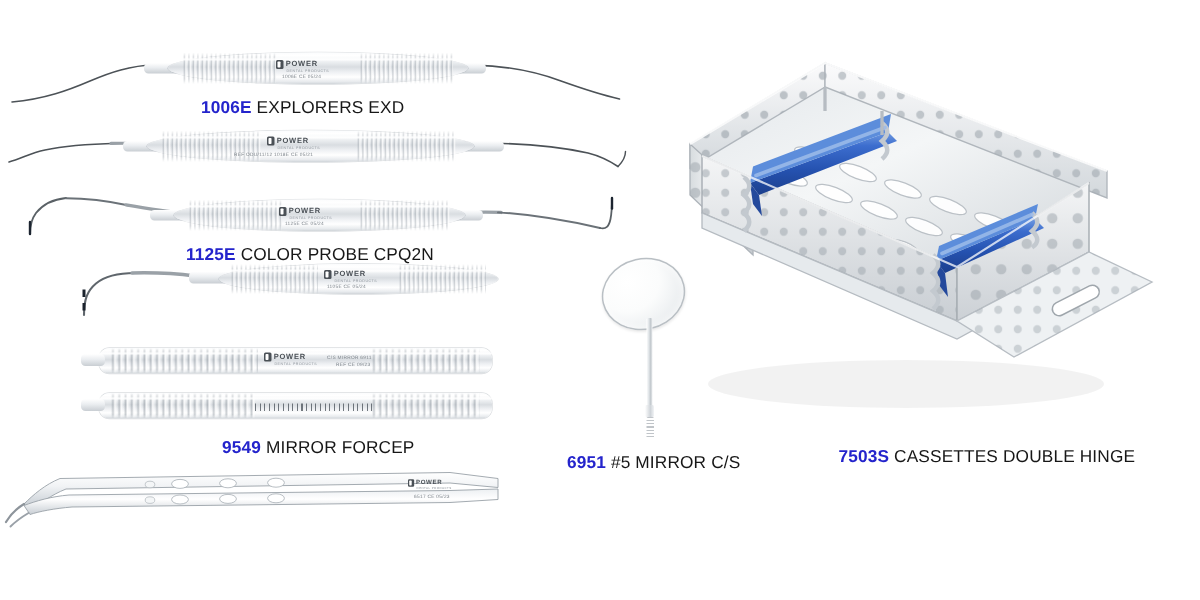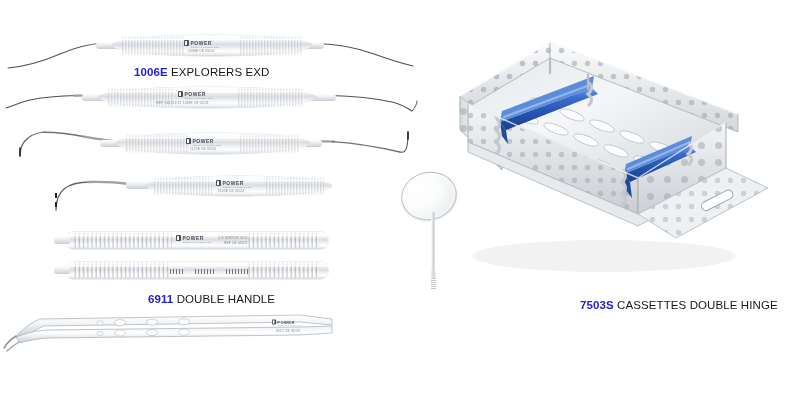"1125E COLOR PROBE CPQ2N" div.caption { html: none -> <div> <span>1125E</span> <span>COLOR PROBE CPQ2N</span> </div> }
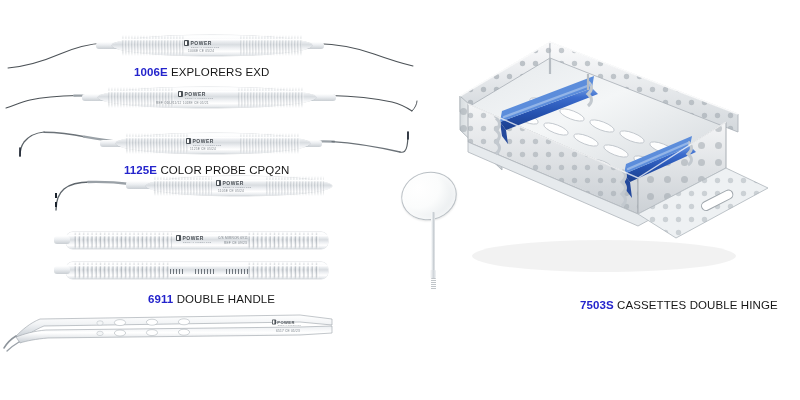"6911" span.code { text: 6911 -> 9549 }
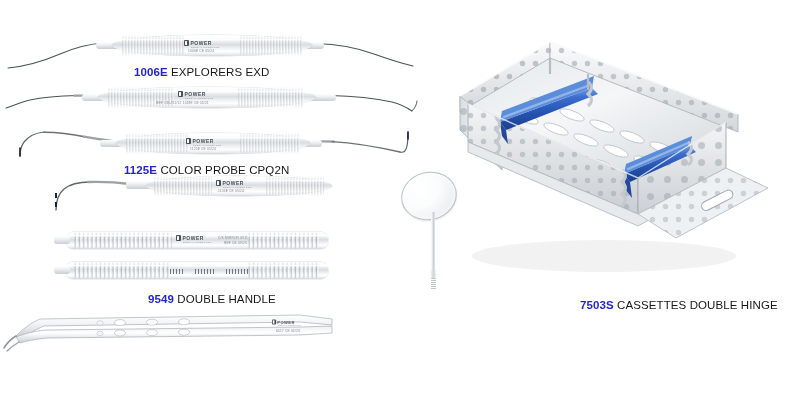"DOUBLE HANDLE" span.name { text: DOUBLE HANDLE -> MIRROR FORCEP }
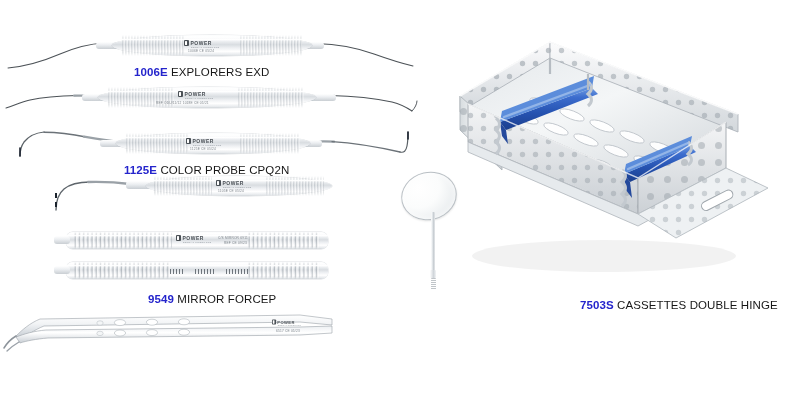"6951 #5 MIRROR C/S" div.caption { html: none -> <div> <span>6951</span> <span>#5 MIRROR C/S</span> </div> }
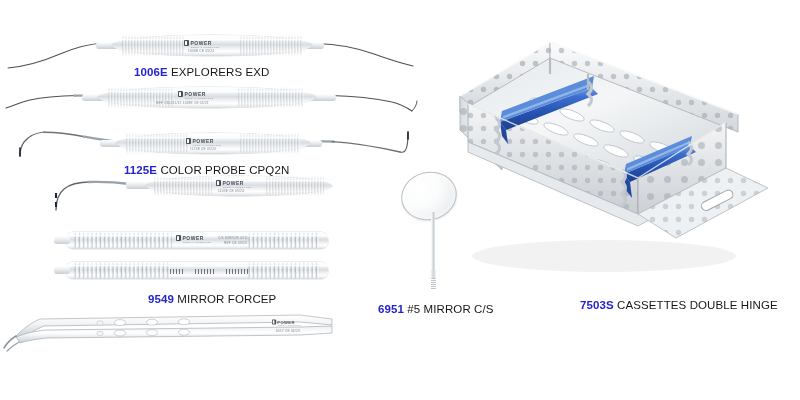"7503S CASSETTES DOUBLE HINGE" div.caption { left: 580px -> 559px }
